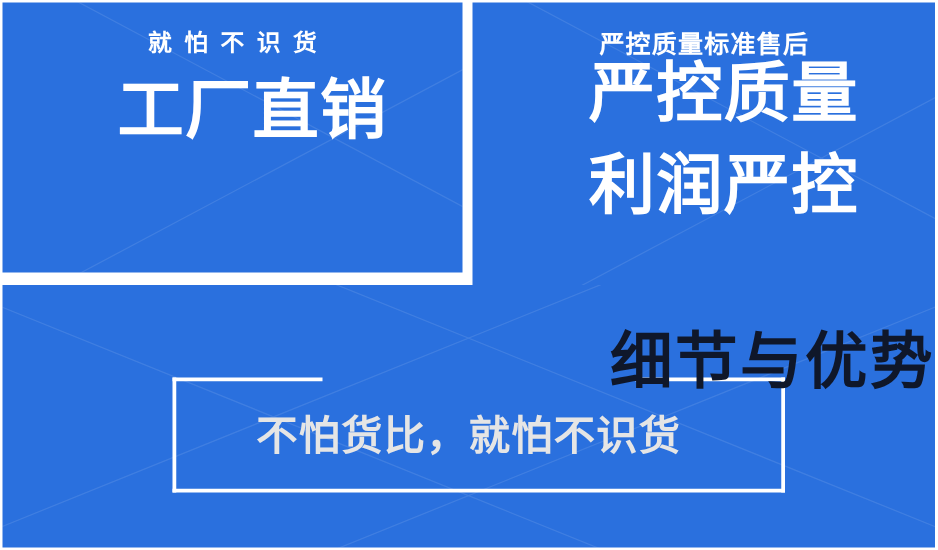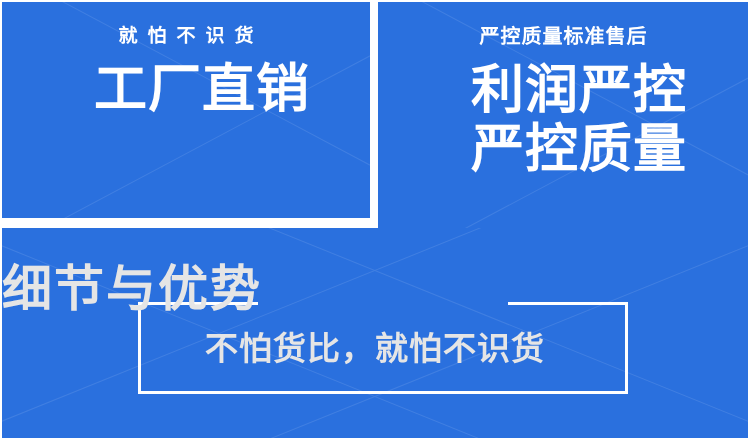"利润严控" div.headline { order: before "严控质量" -> after "严控质量" }
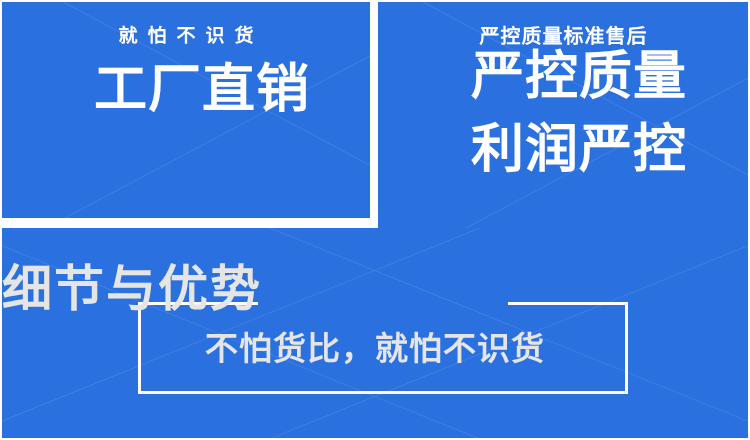"细节与优势" .bottom-title { color: #e5e5e5 -> #0f172a; text-align: left -> right }
